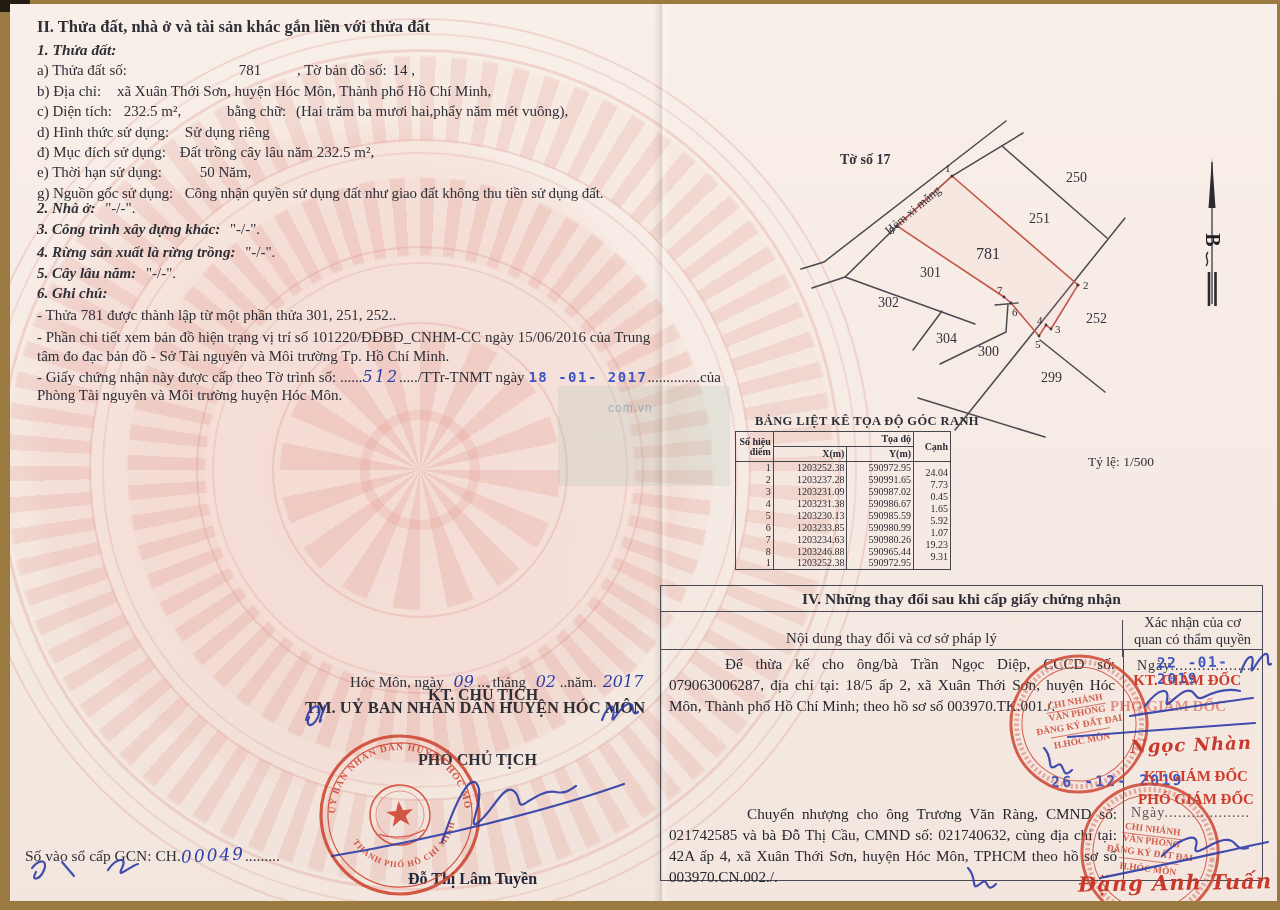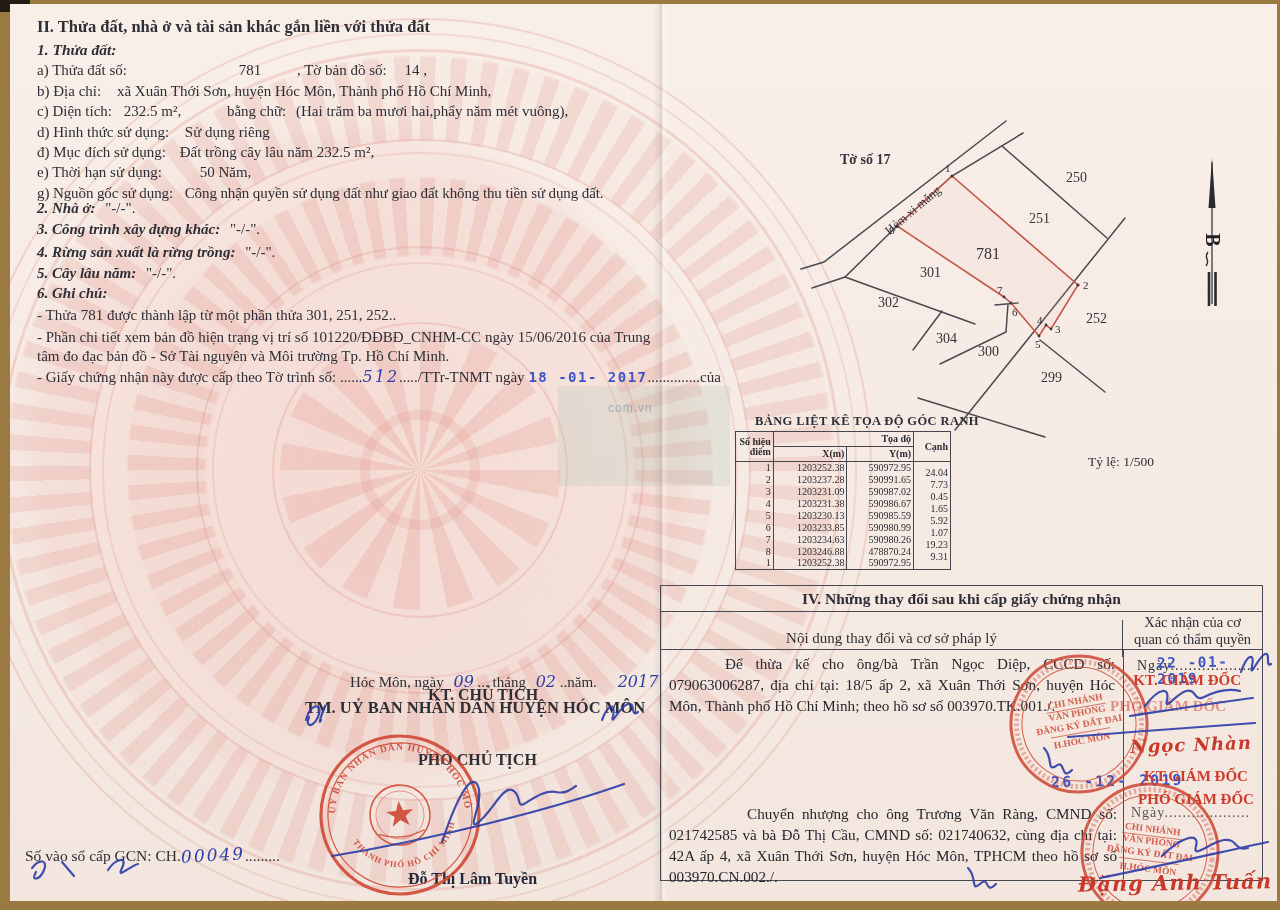"14 ," span { margin-left: 14px -> 2px }
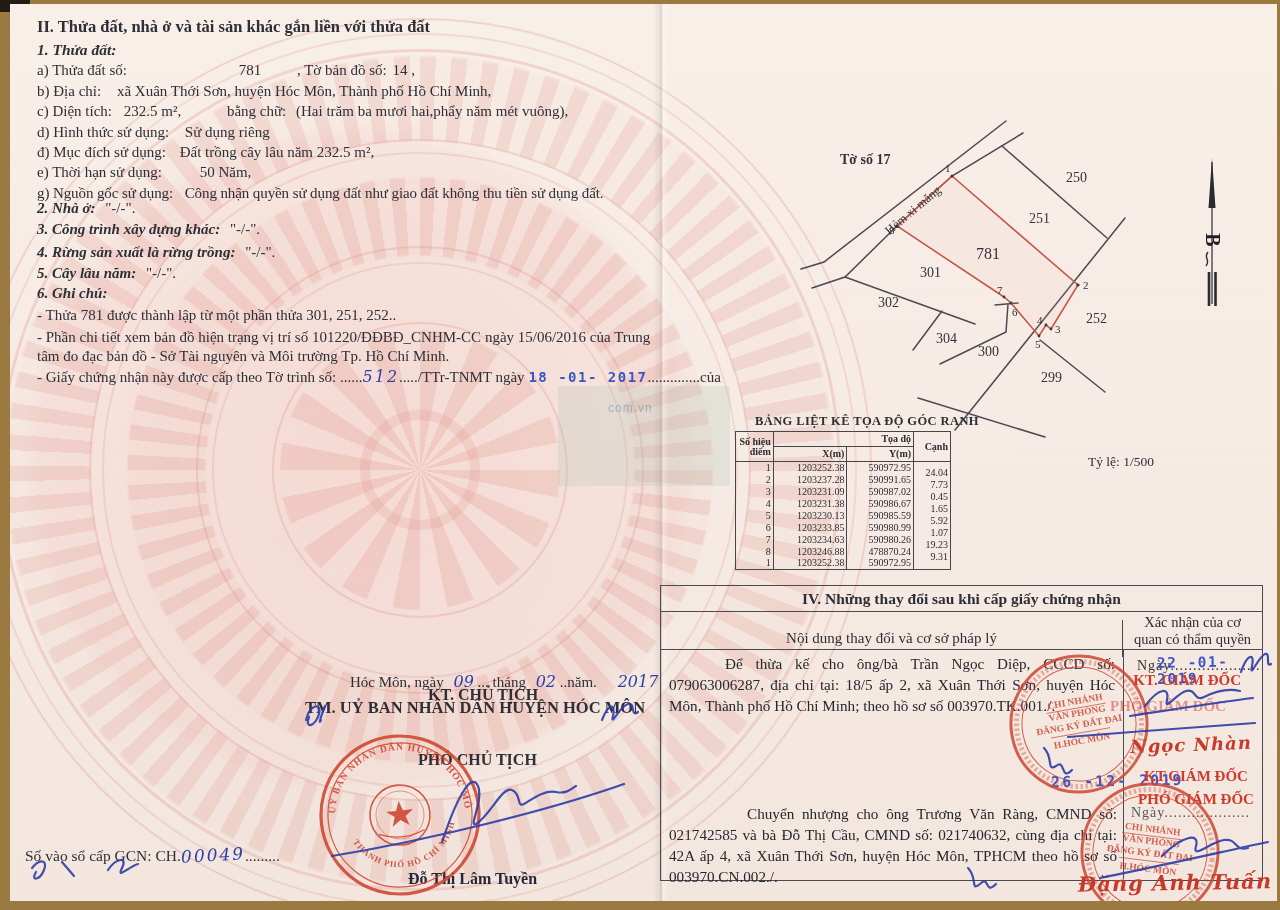"Phòng Tài nguyên và Môi" div.ln { html: none -> <div>Phòng Tài nguyên và Môi trường huyện Hóc Môn.</div> }
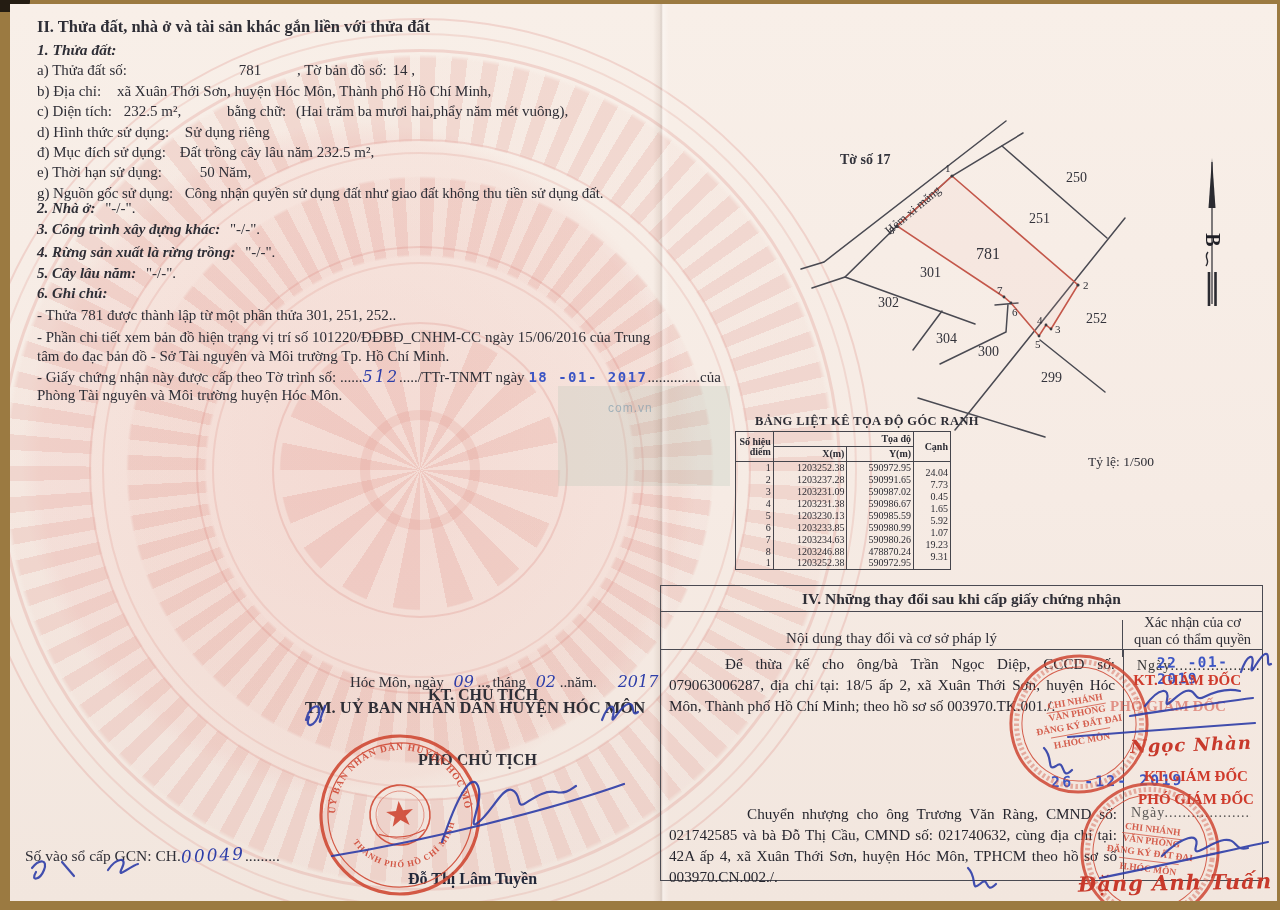"478870.24" td { text: 478870.24 -> 590965.44 }
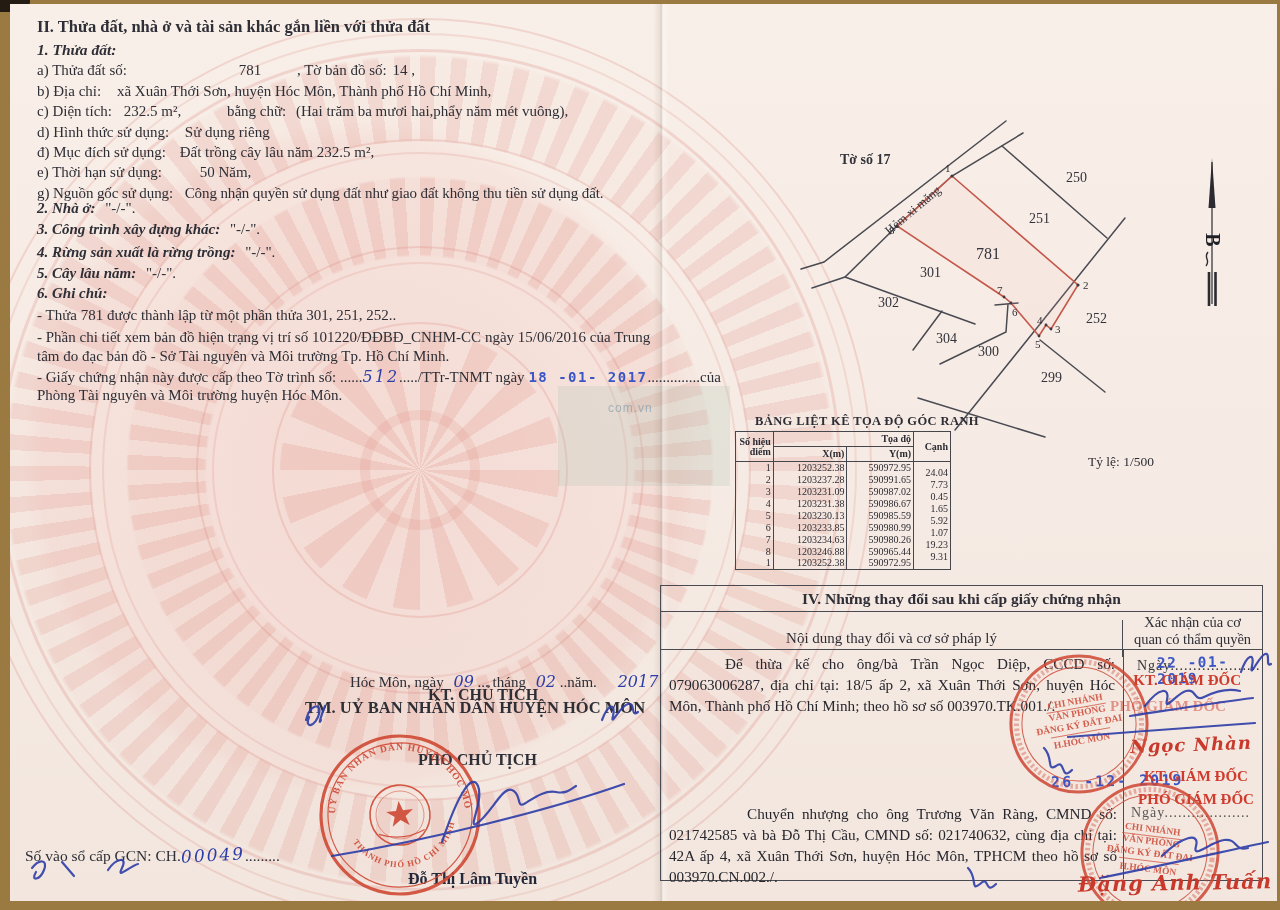"2017" span.hand { margin-left: 17px -> 2px }
